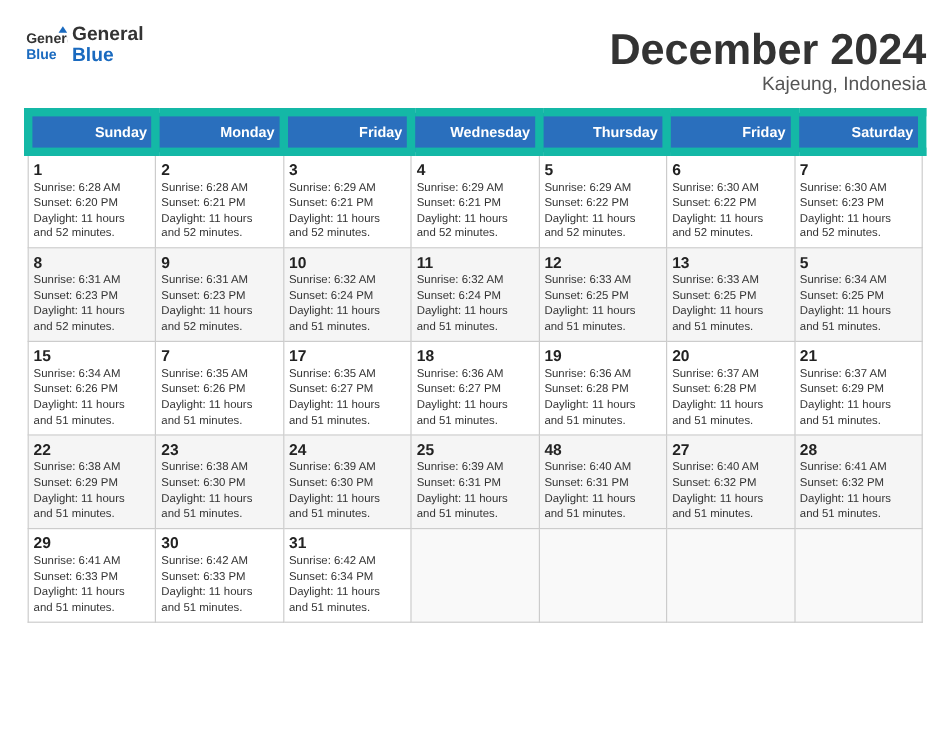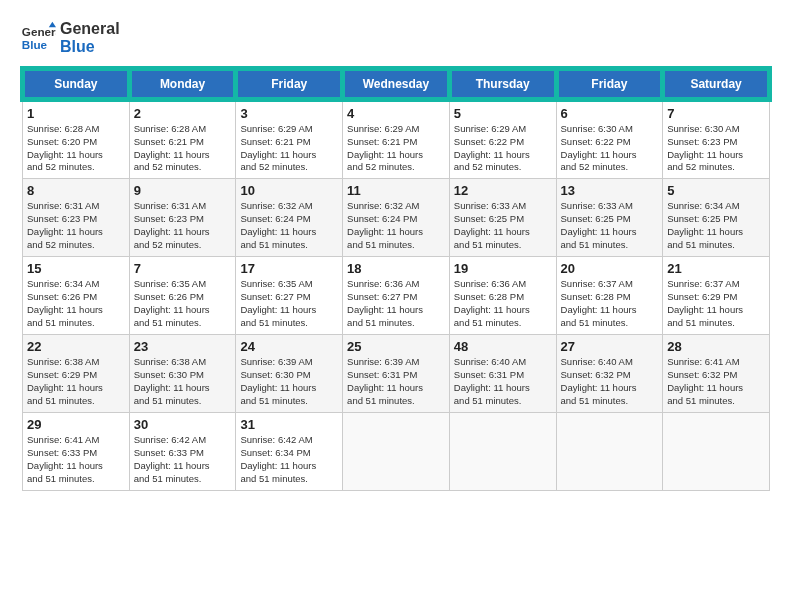"December 2024" div.month-title { html: none -> <div>December 2024</div> }
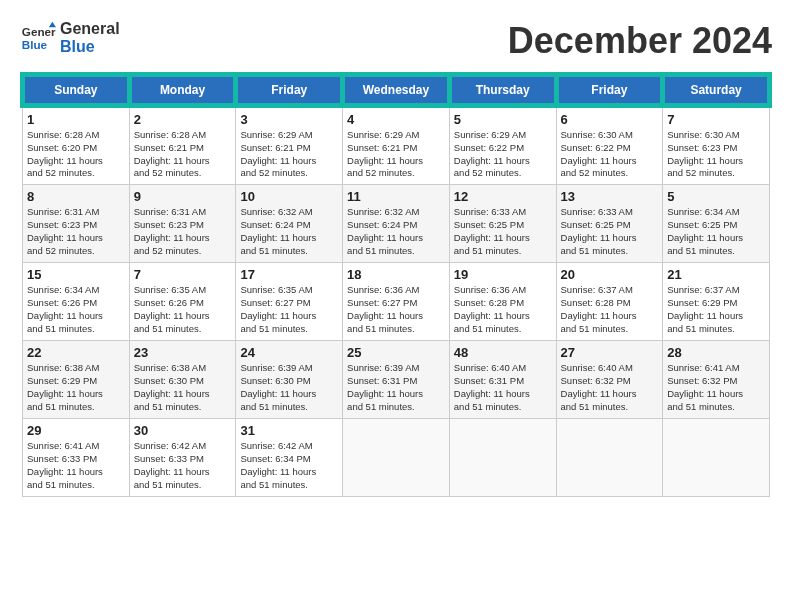"Kajeung, Indonesia" div.subtitle { html: none -> <div>Kajeung, Indonesia</div> }
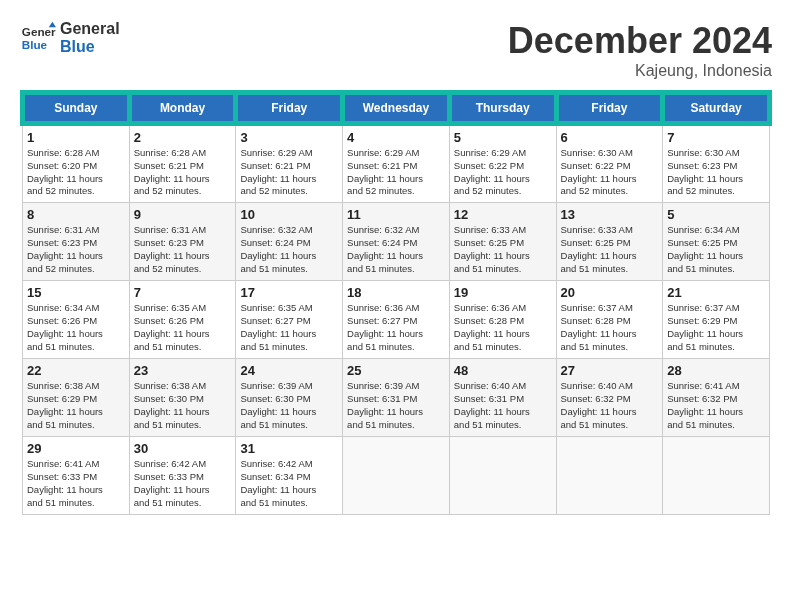"Sunday" thead tr th { border: 5px solid #14b8a6 -> 7px solid #14b8a6; text-align: center -> right }
